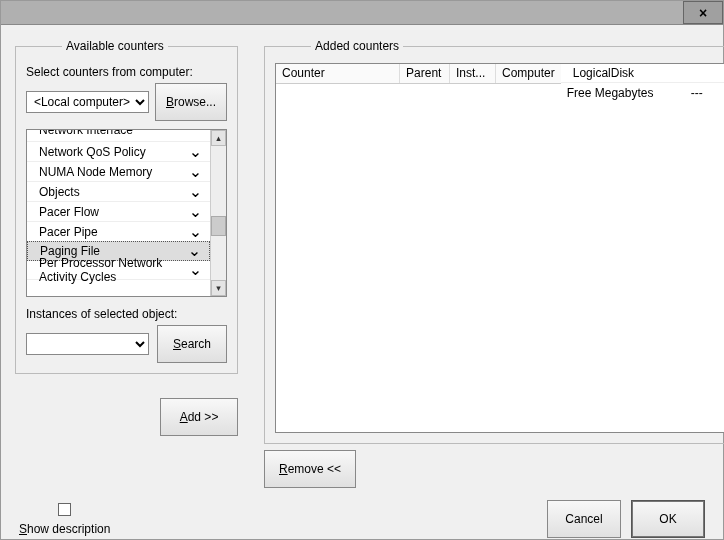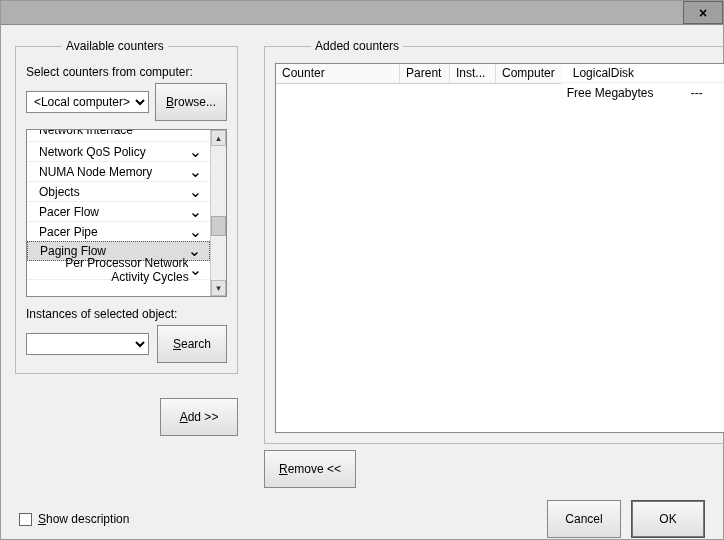"Network Interface" .counter-item { text-align: right -> none }
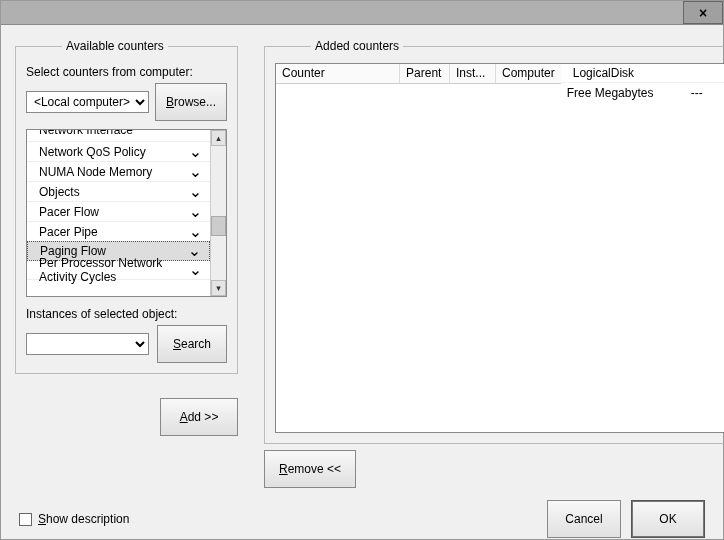"Paging Flow" span { text: Flow -> File }
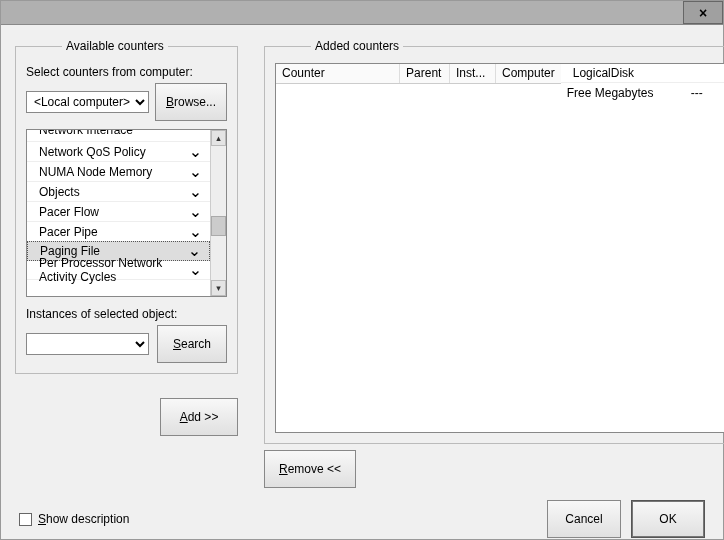"Show description" .checkbox-row { flex-direction: none -> column }
